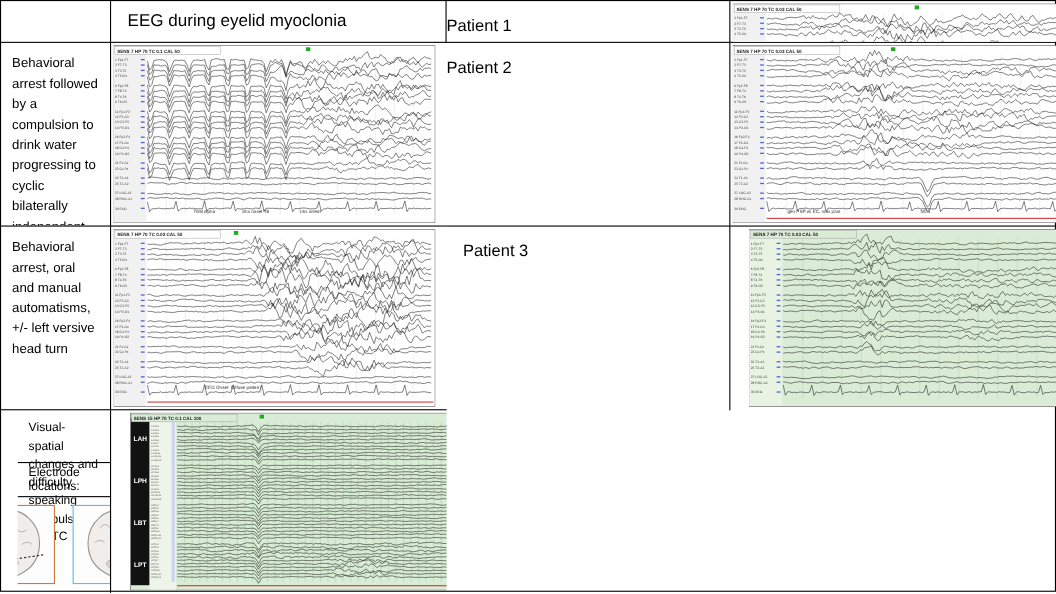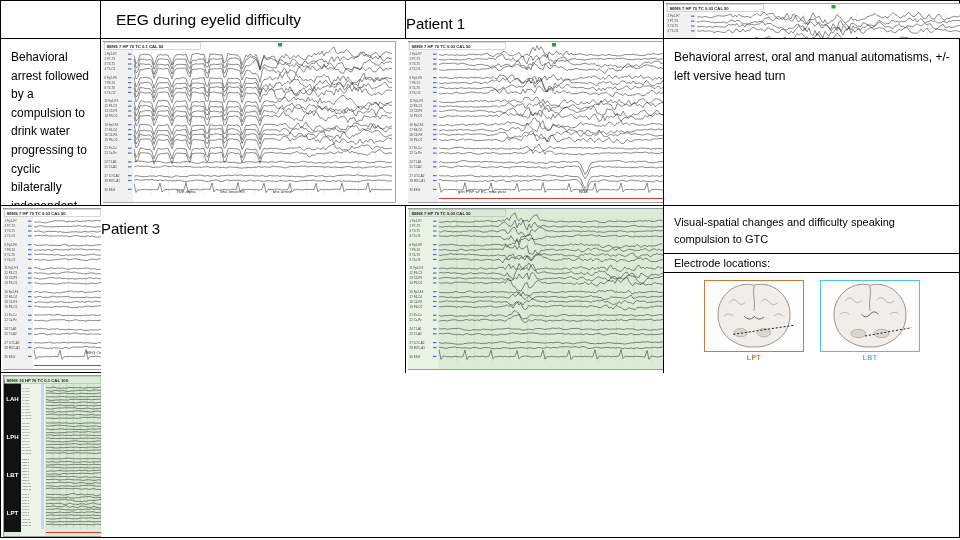"EEG during eyelid difficulty" span { text: difficulty -> myoclonia }
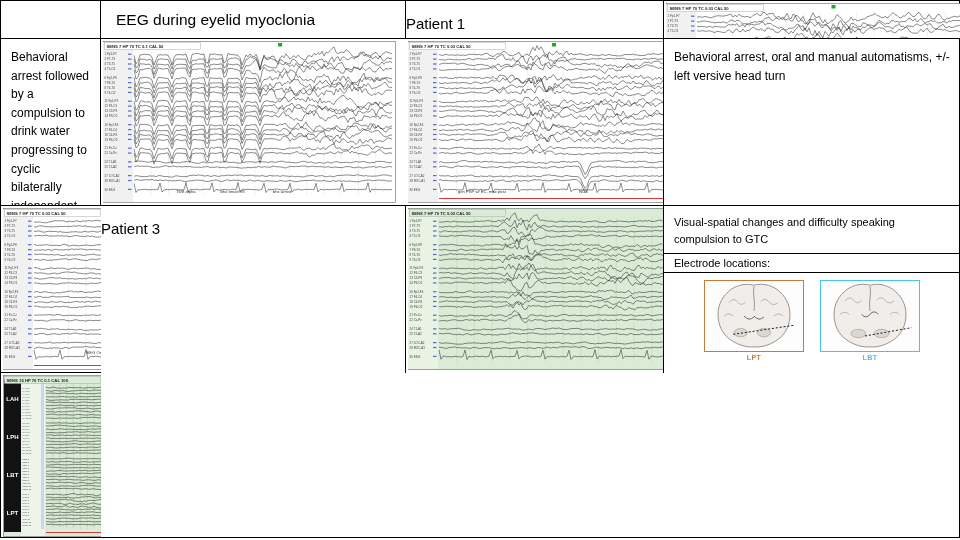"Patient 2" div.cell { html: none -> <div> <span>Patient 2</span> </div> }
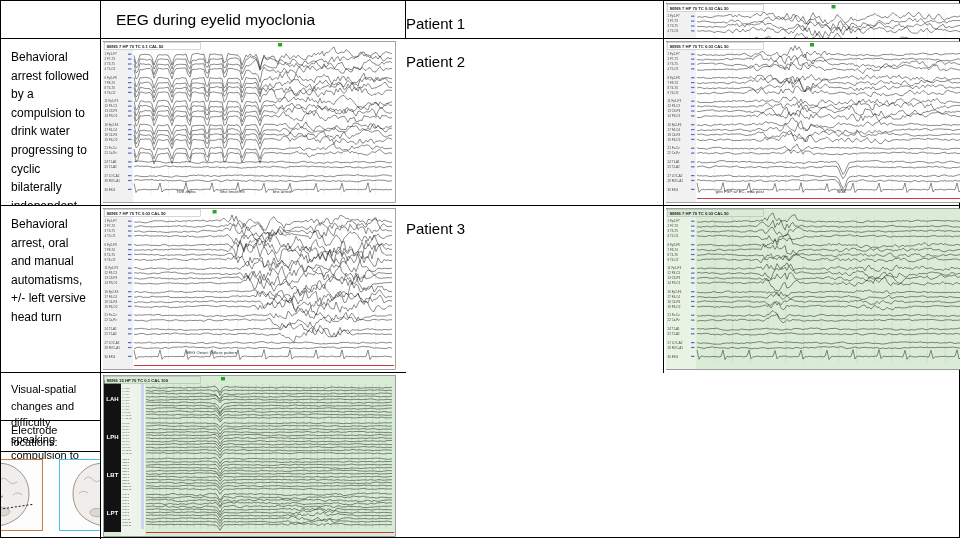"Patient 3" .r-last { margin-left: none -> 15px }
